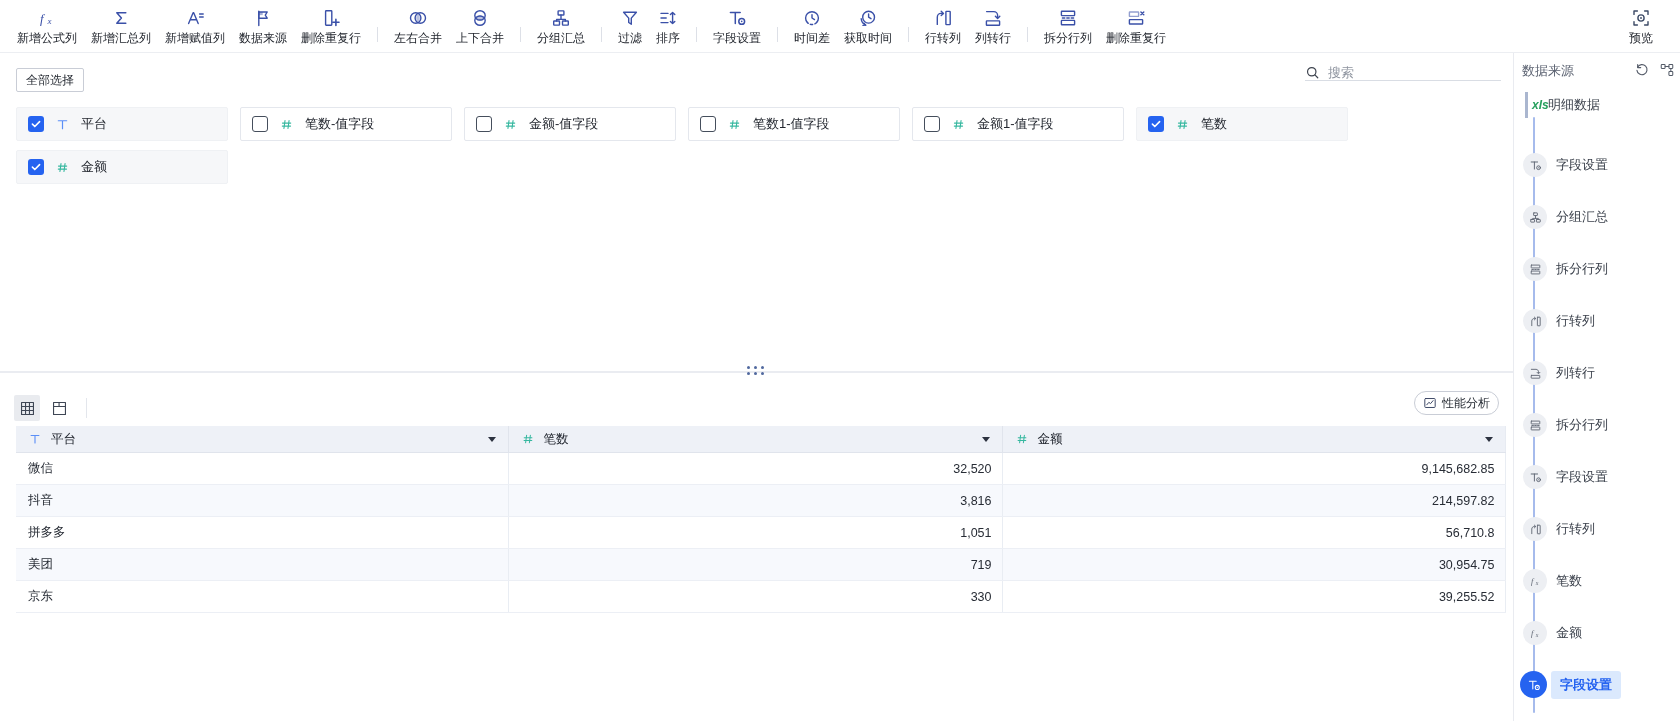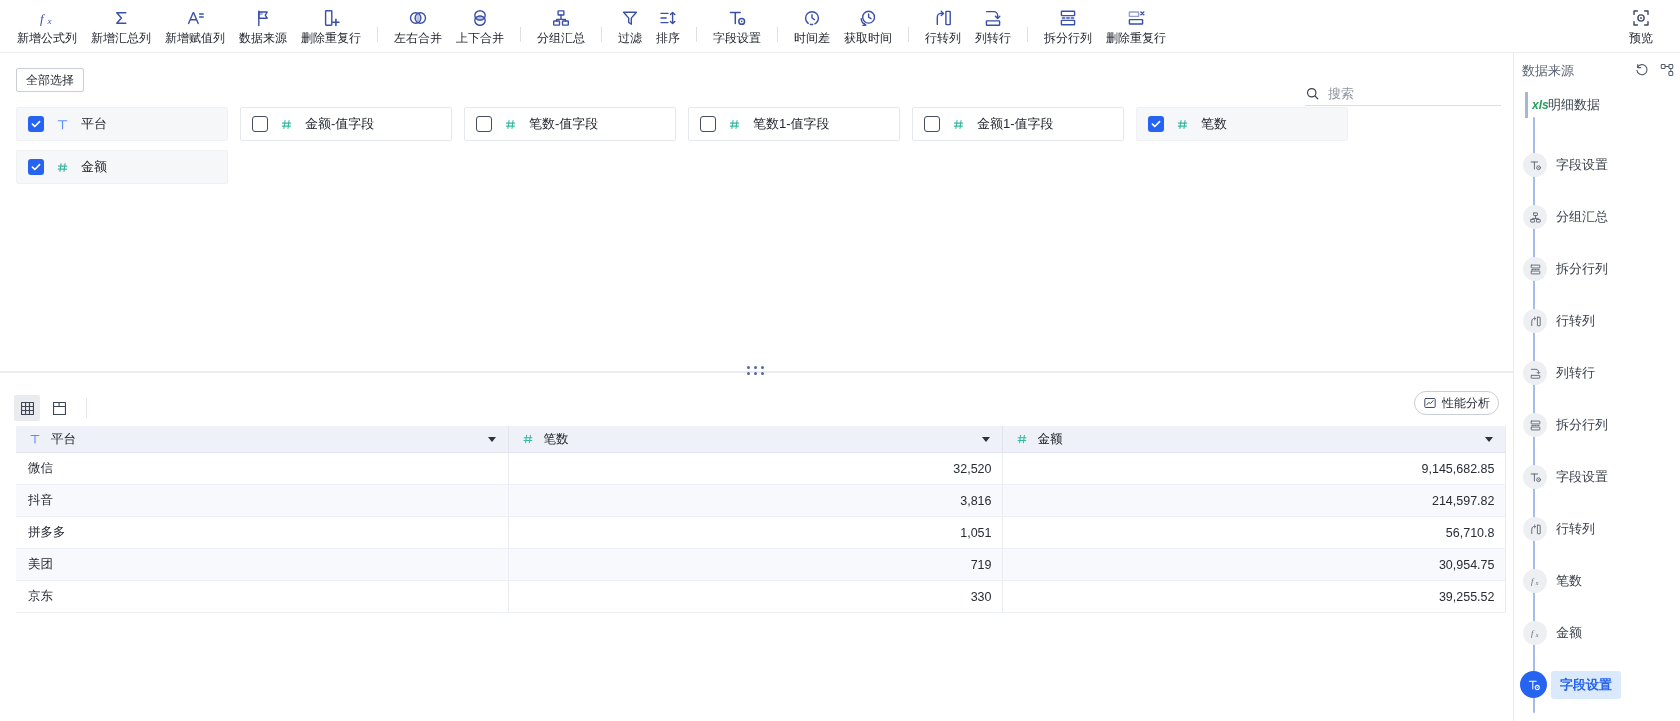"搜索" .search { align-items: center -> flex-end; top: 28px -> 3px }
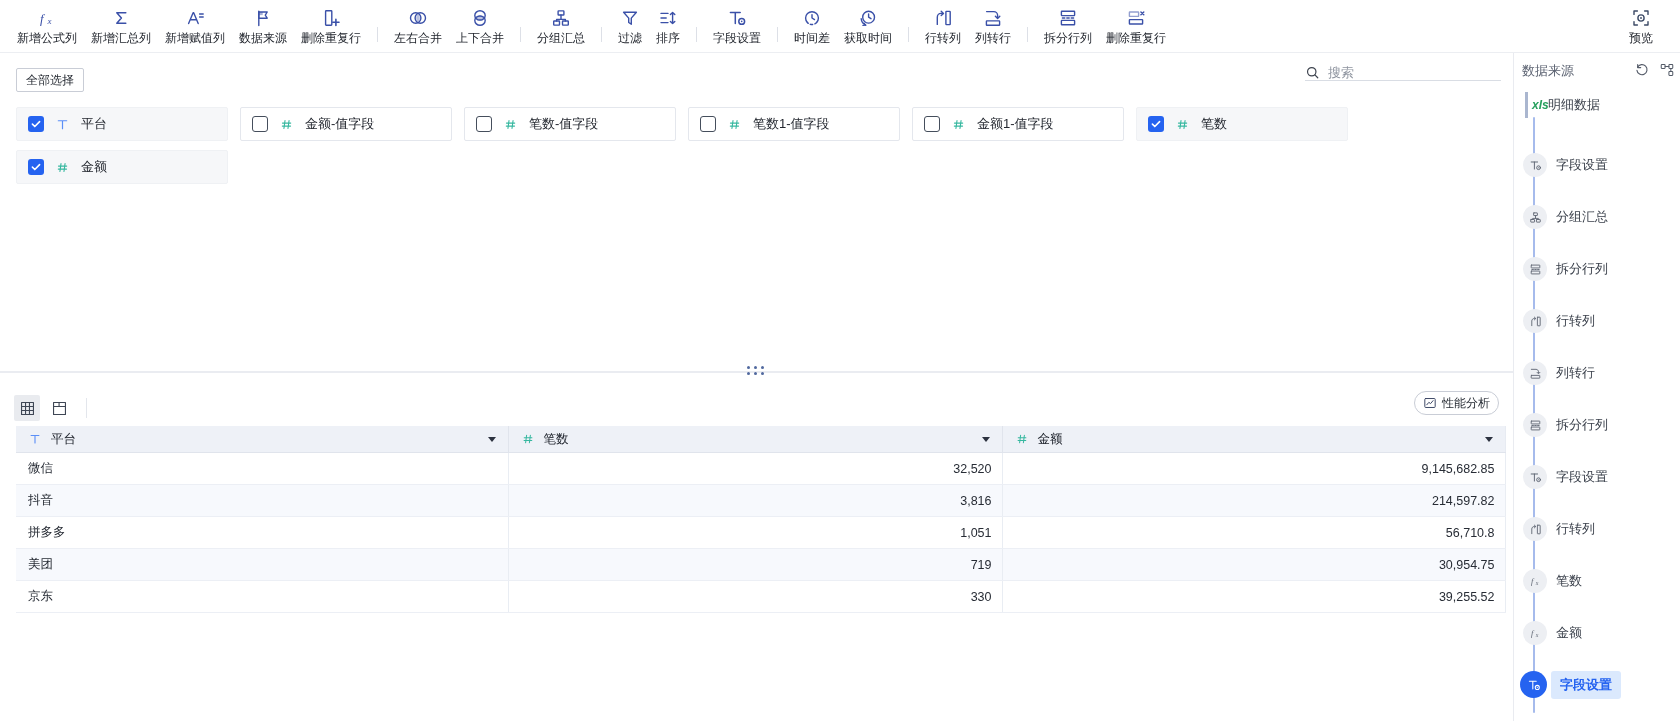"金额-值字段" div.chip { order: before "笔数-值字段" -> after "笔数-值字段" }
